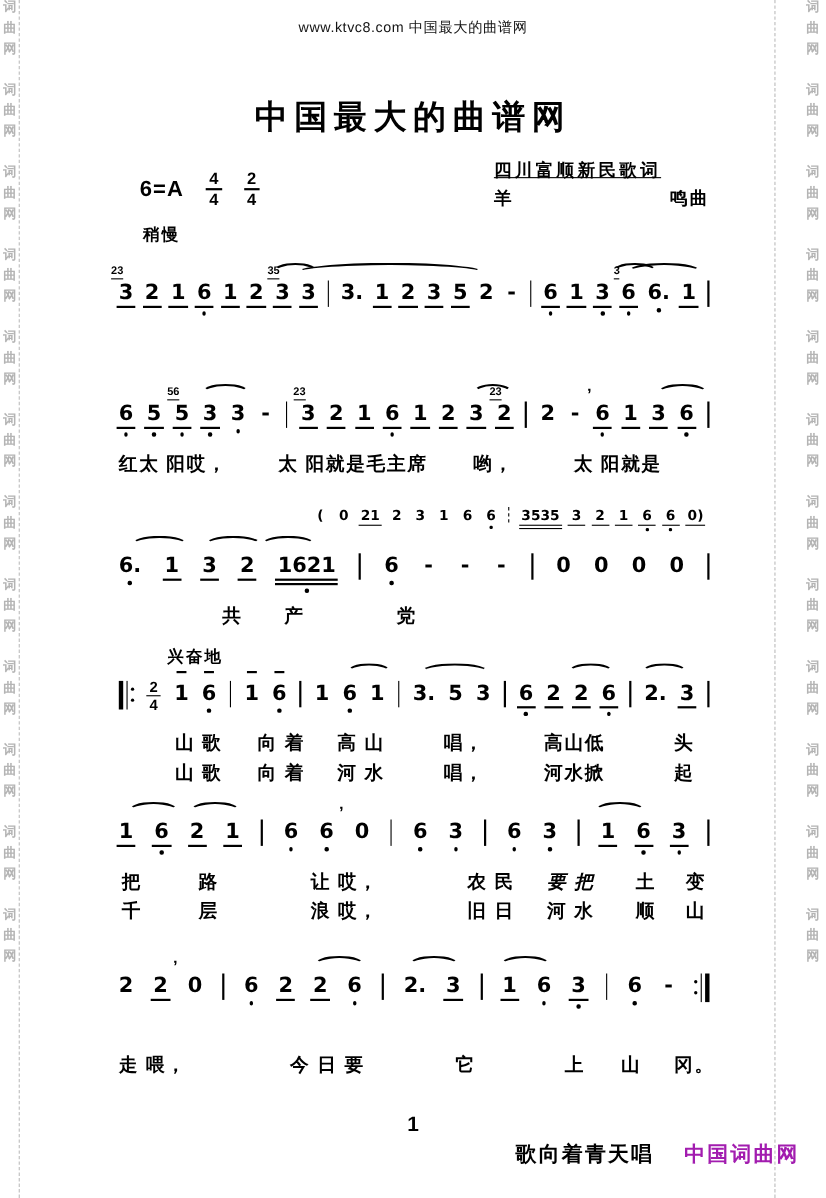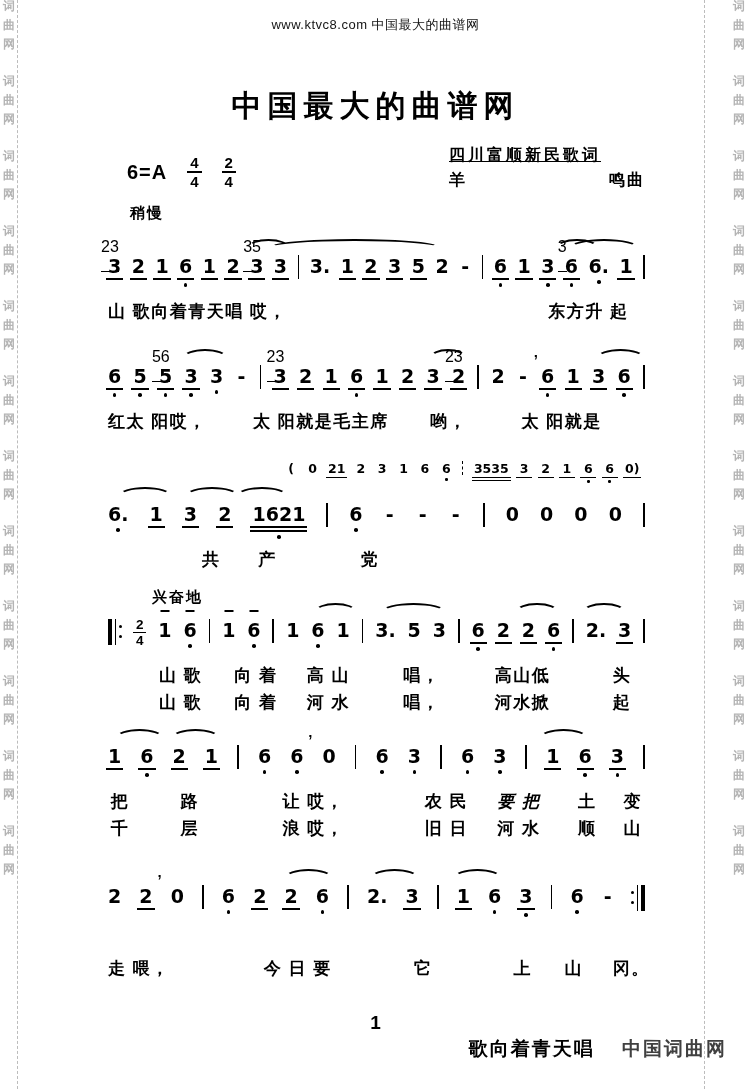"23" .grace { font-size: 16px -> 10px; font-weight: normal -> bold; padding-bottom: 19px -> 1px }
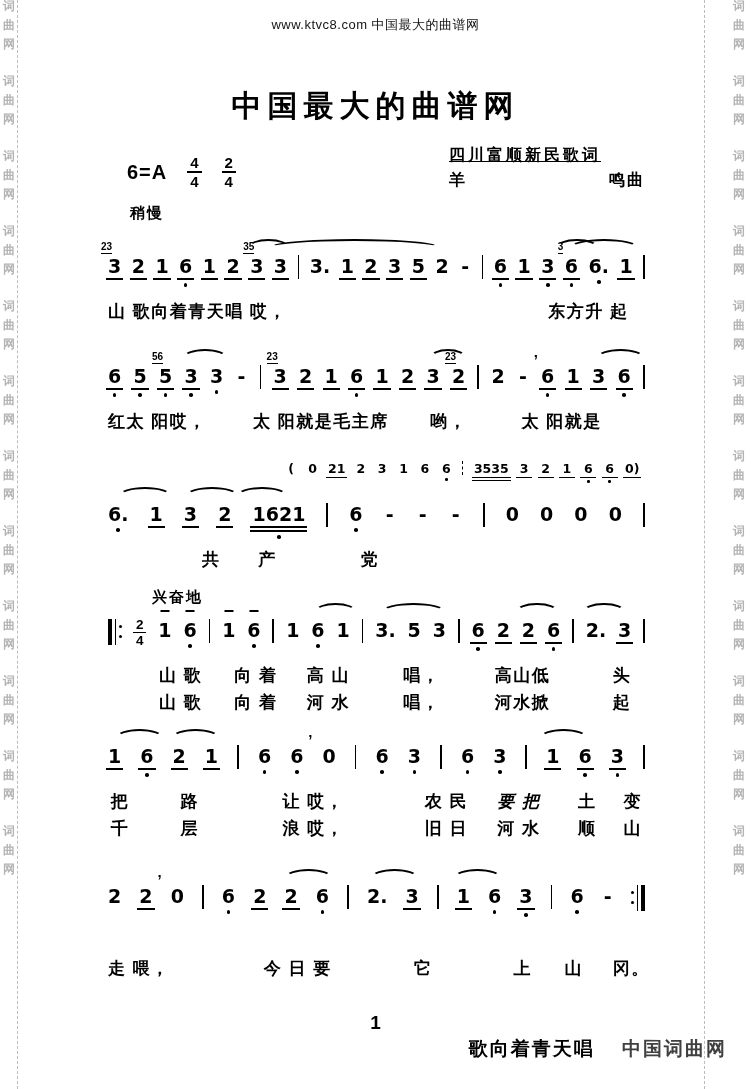"山 歌向着青天唱 哎，" div.lyr { html: <div> <span>山 歌向着青天唱 哎，</span> <span>东方升 起</span> </div> -> none }
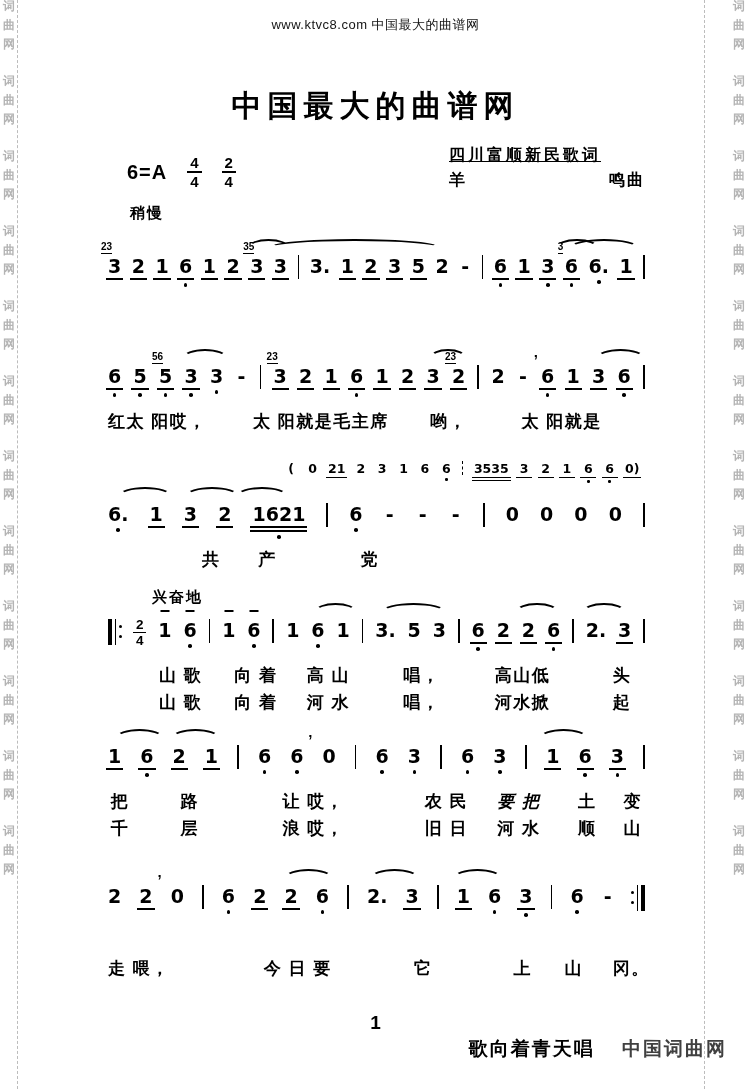"中国词曲网" .footer .brand { color: #404040 -> #a21caf }
